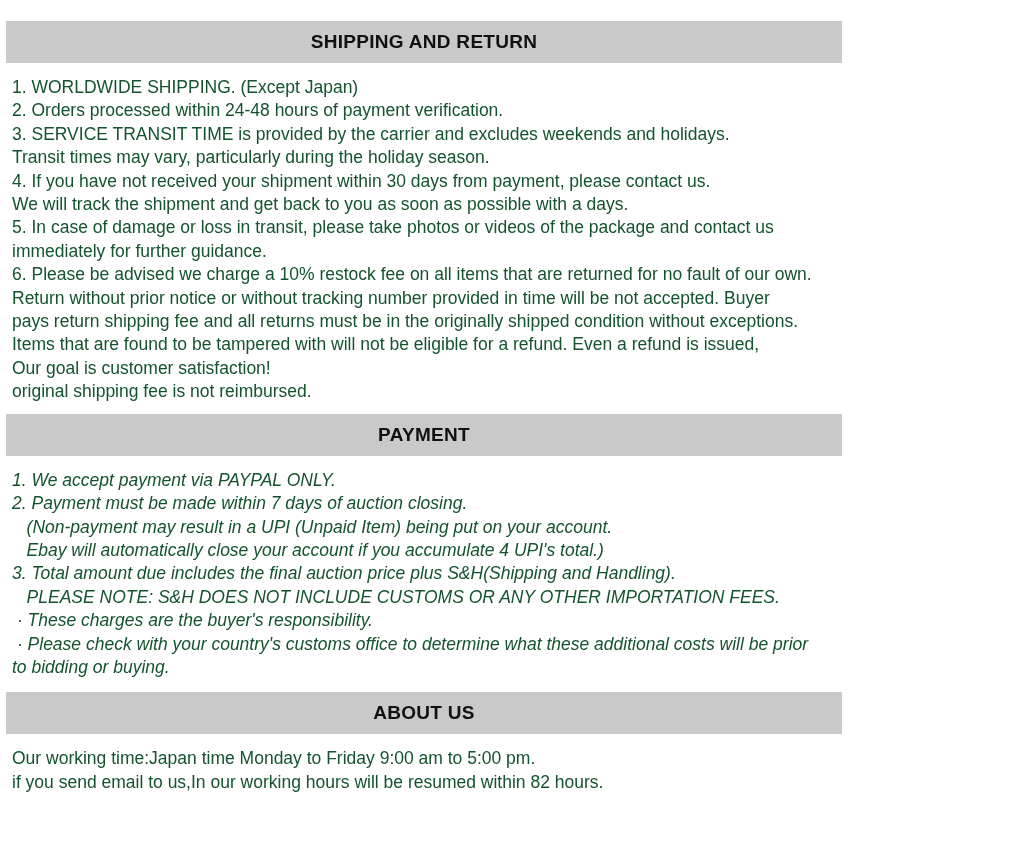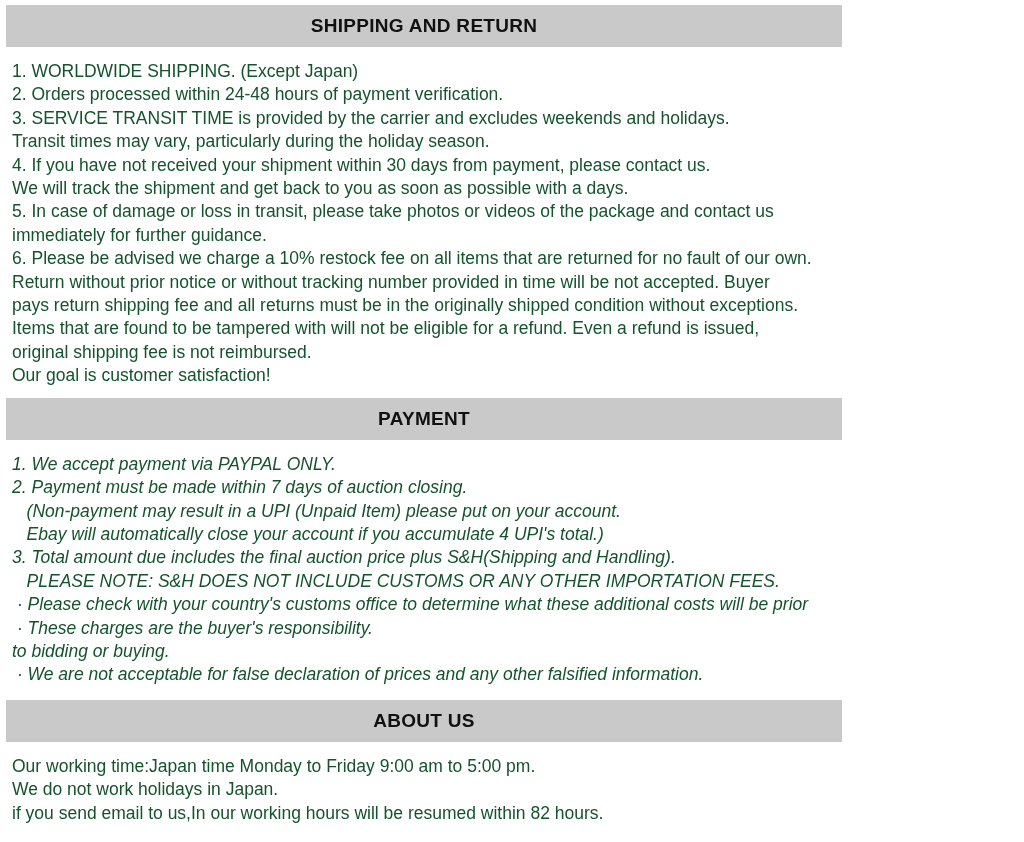"SHIPPING AND RETURN" .page { padding-top: 5px -> 21px }
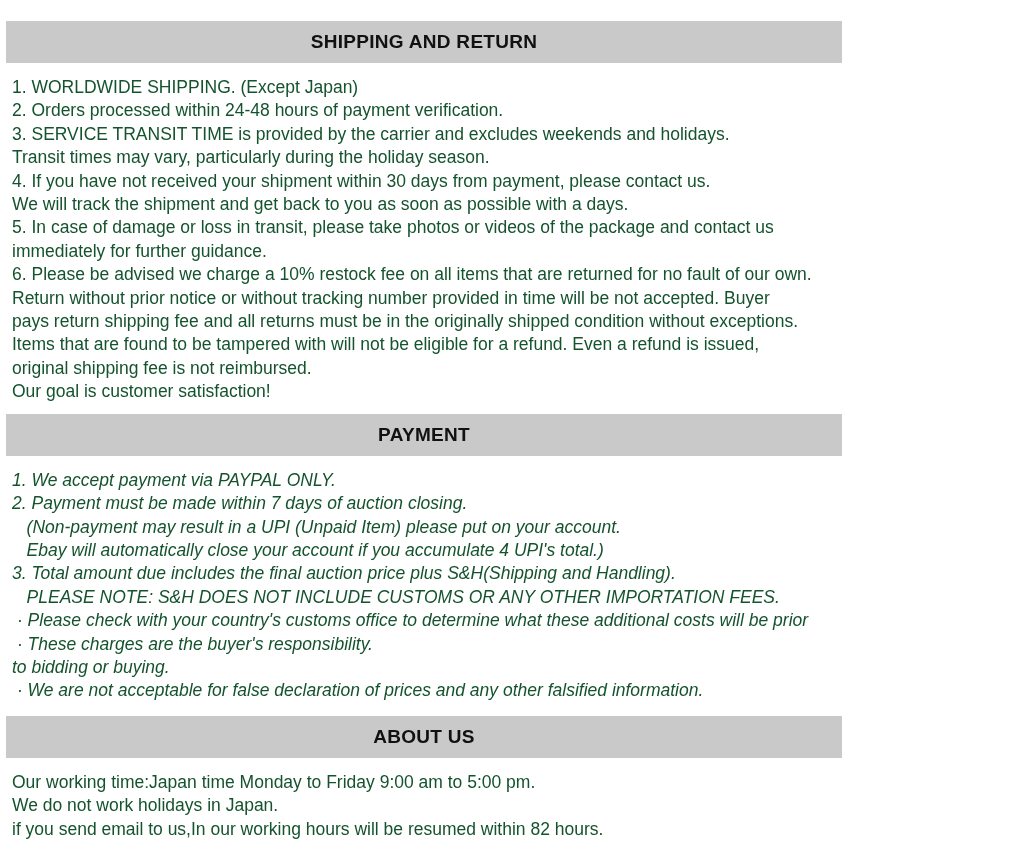"original shipping fee is not" div.text-line { order: before "Our goal is customer satisfaction!" -> after "Our goal is customer satisfaction!" }
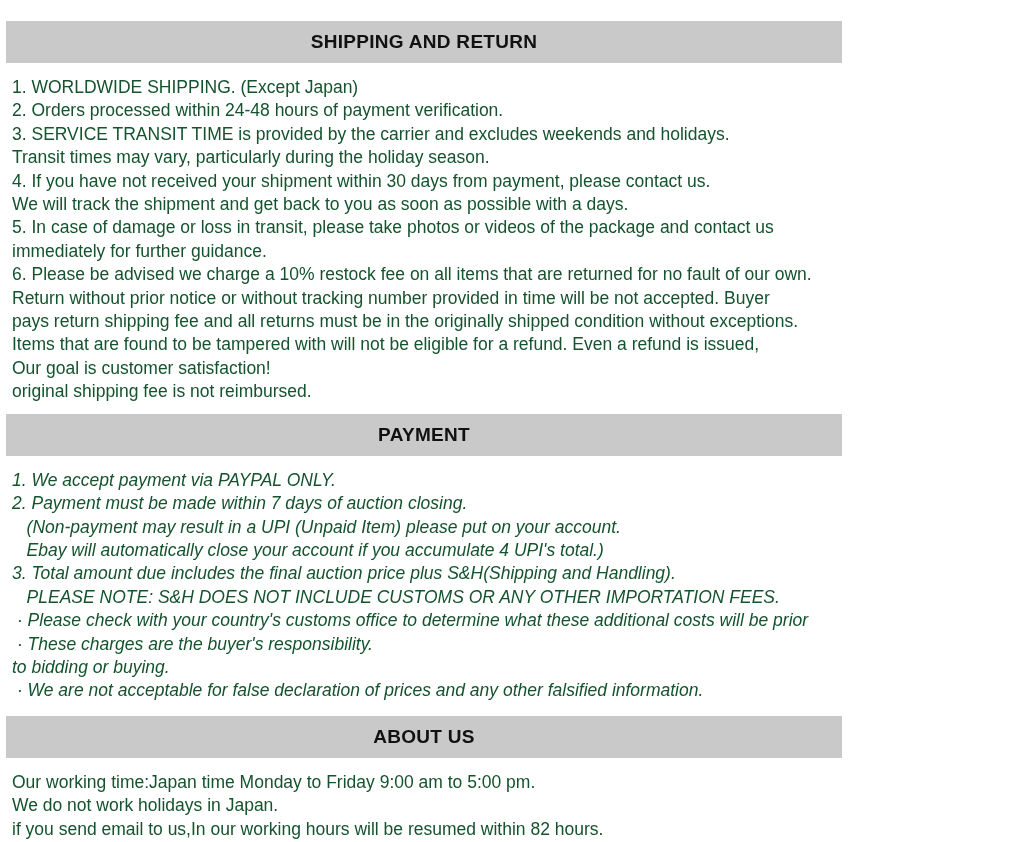"(Non-payment may result in a" div.text-line { text: please -> being }
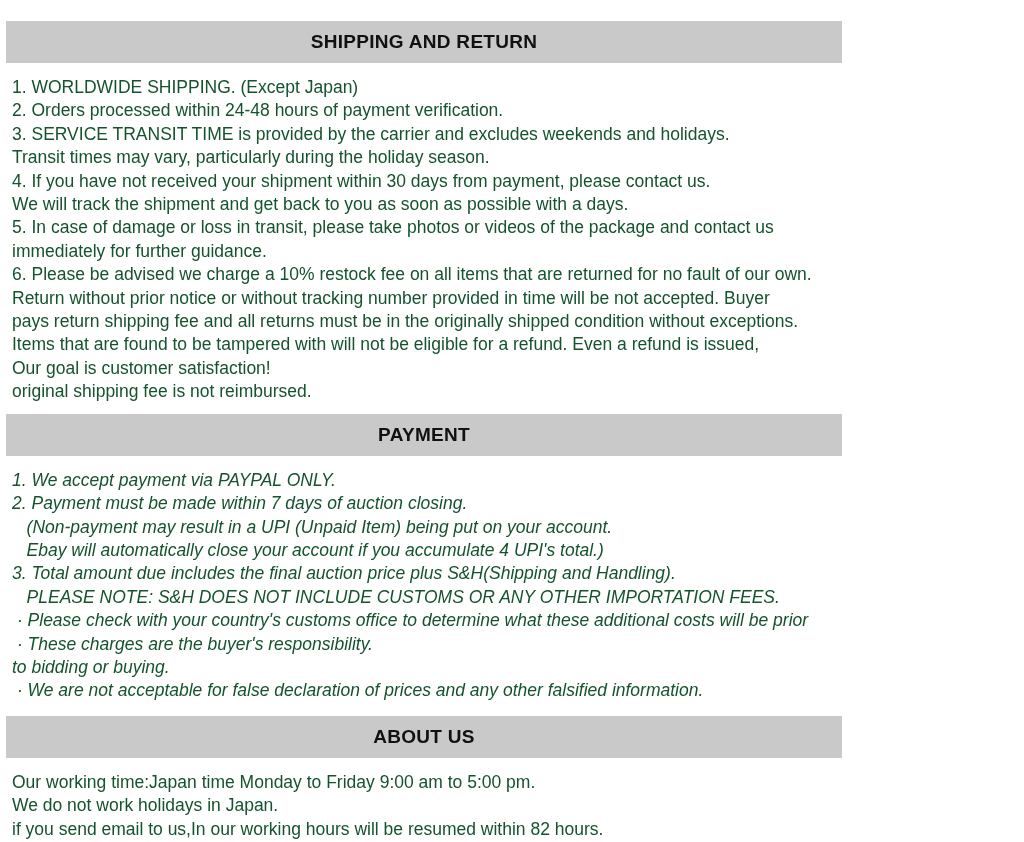"· Please check with your" div.text-line { order: before "· These charges are the" -> after "· These charges are the" }
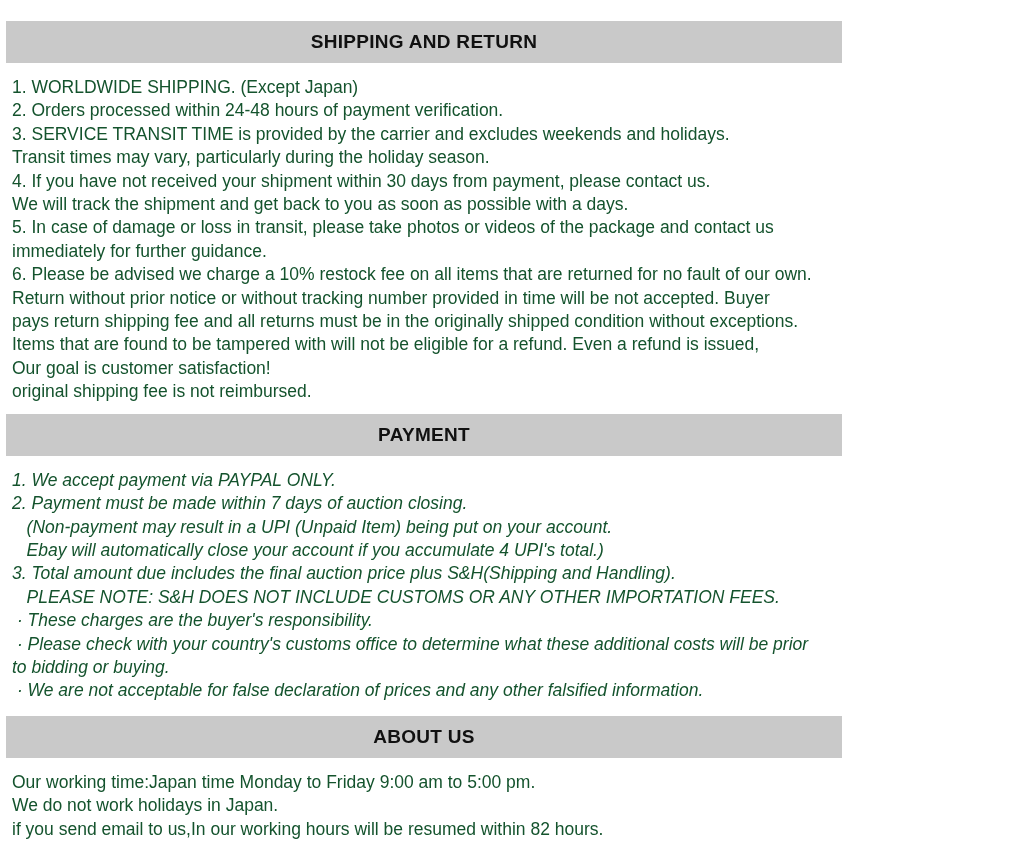"· We are not acceptable" div.text-line { html: <div> · We are not acceptable for false declaration of prices and any other falsified information.</div> -> none }
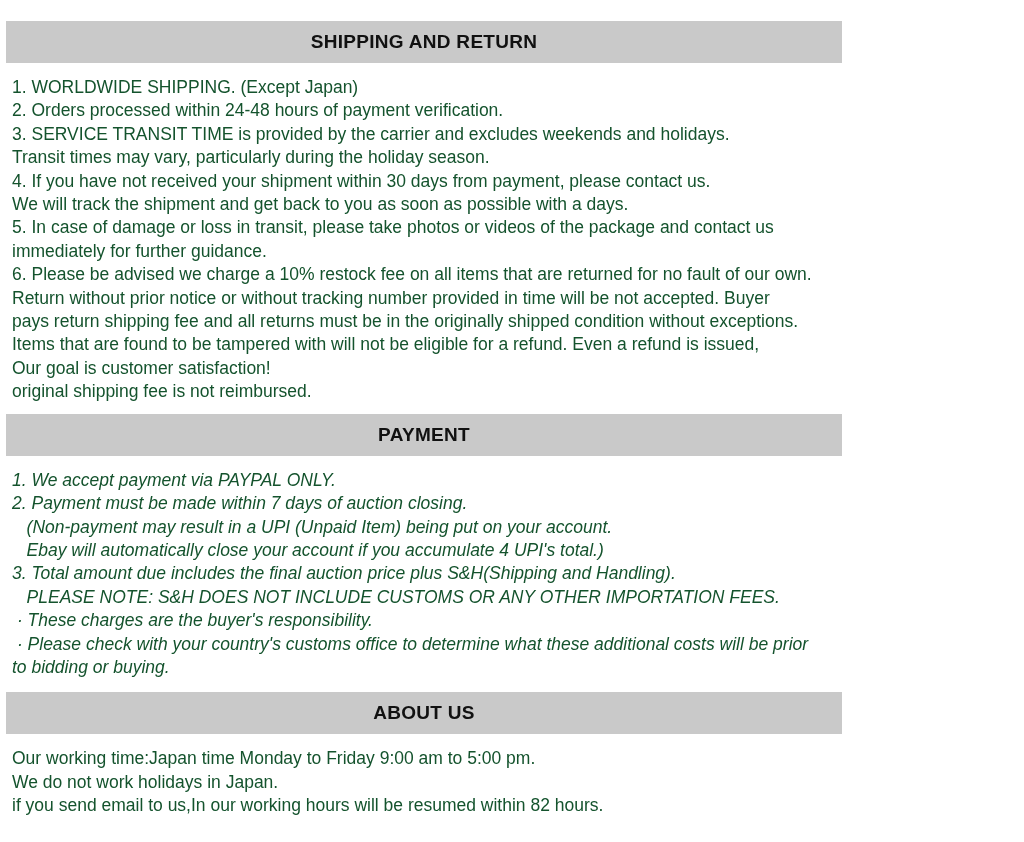"We do not work holidays" div.text-line { html: <div>We do not work holidays in Japan.</div> -> none }
